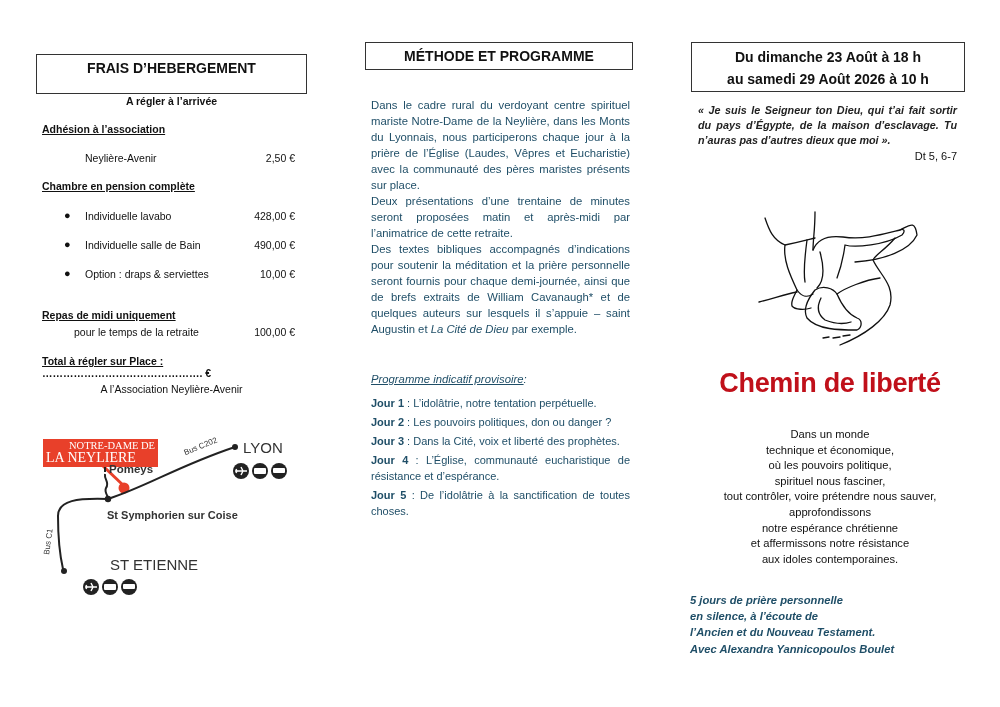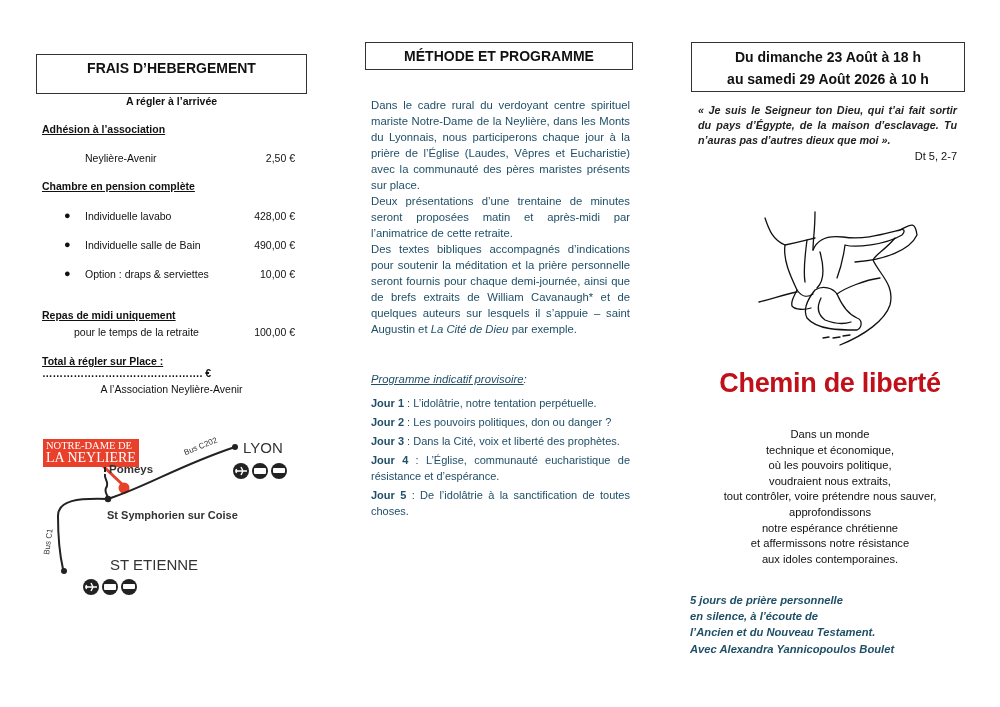"Dt 5, 2-7" div.abs { text: 2-7 -> 6-7 }
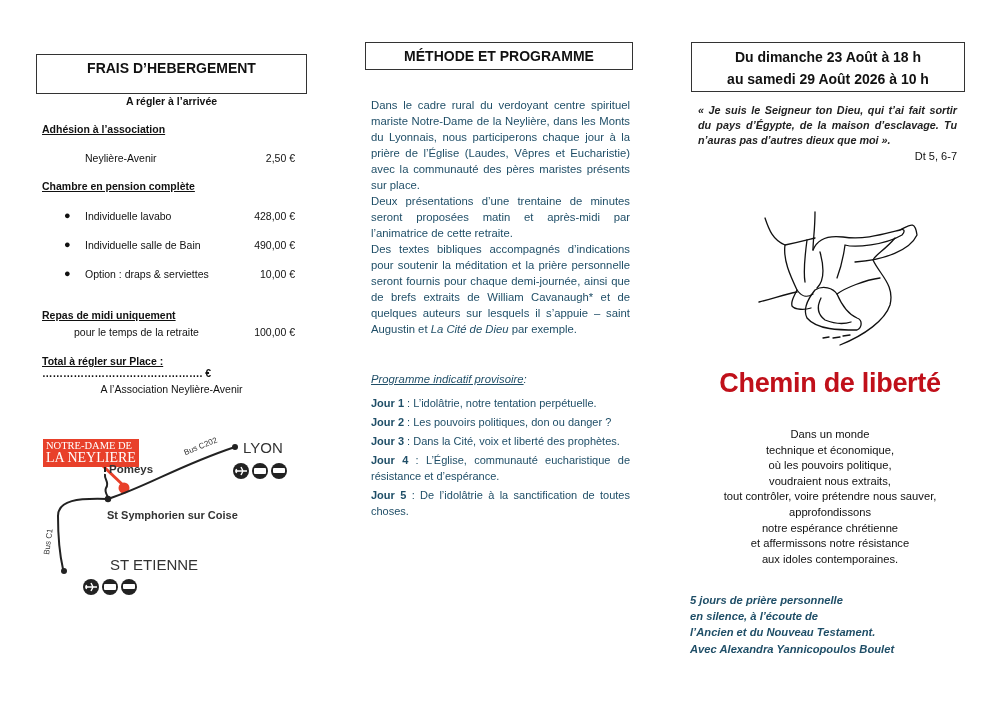"NOTRE-DAME DE" div { margin-left: none -> 23px }
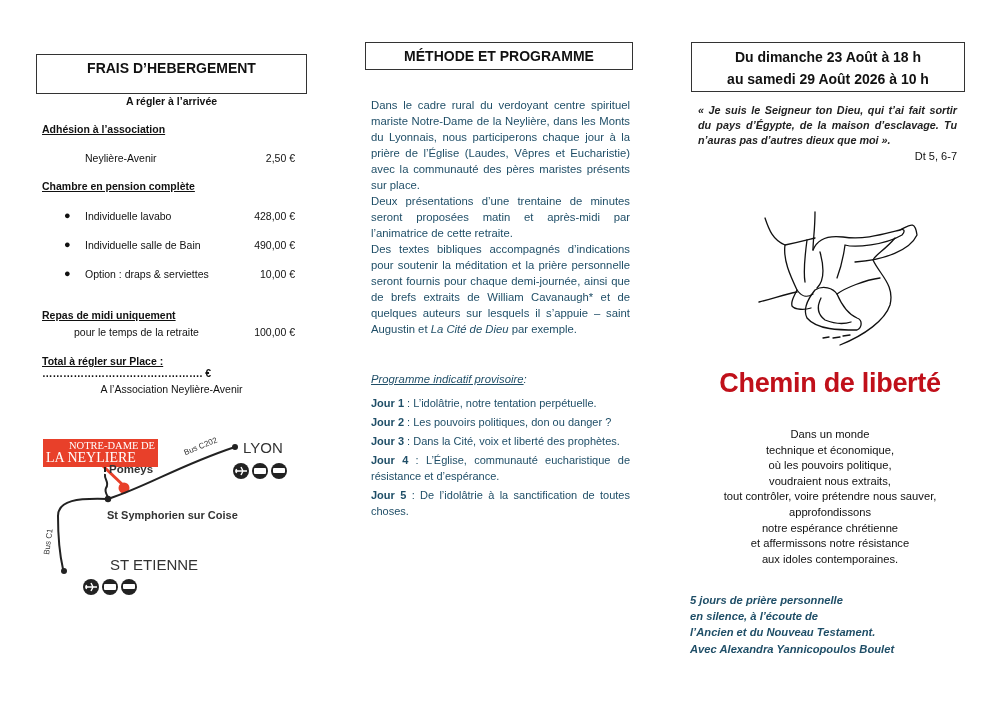"voudraient nous extraits," div { text: voudraient nous extraits -> spirituel nous fasciner }
